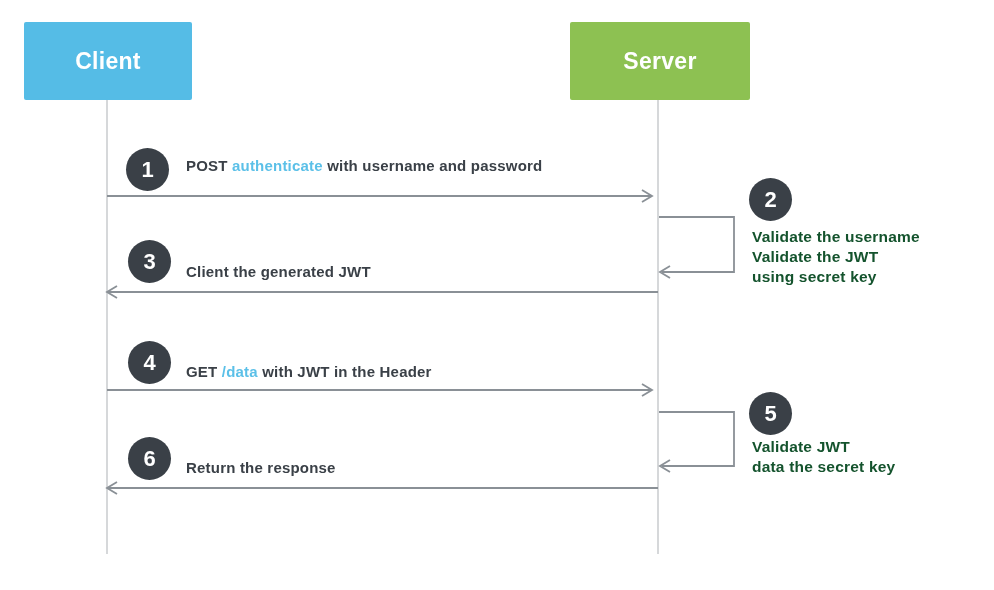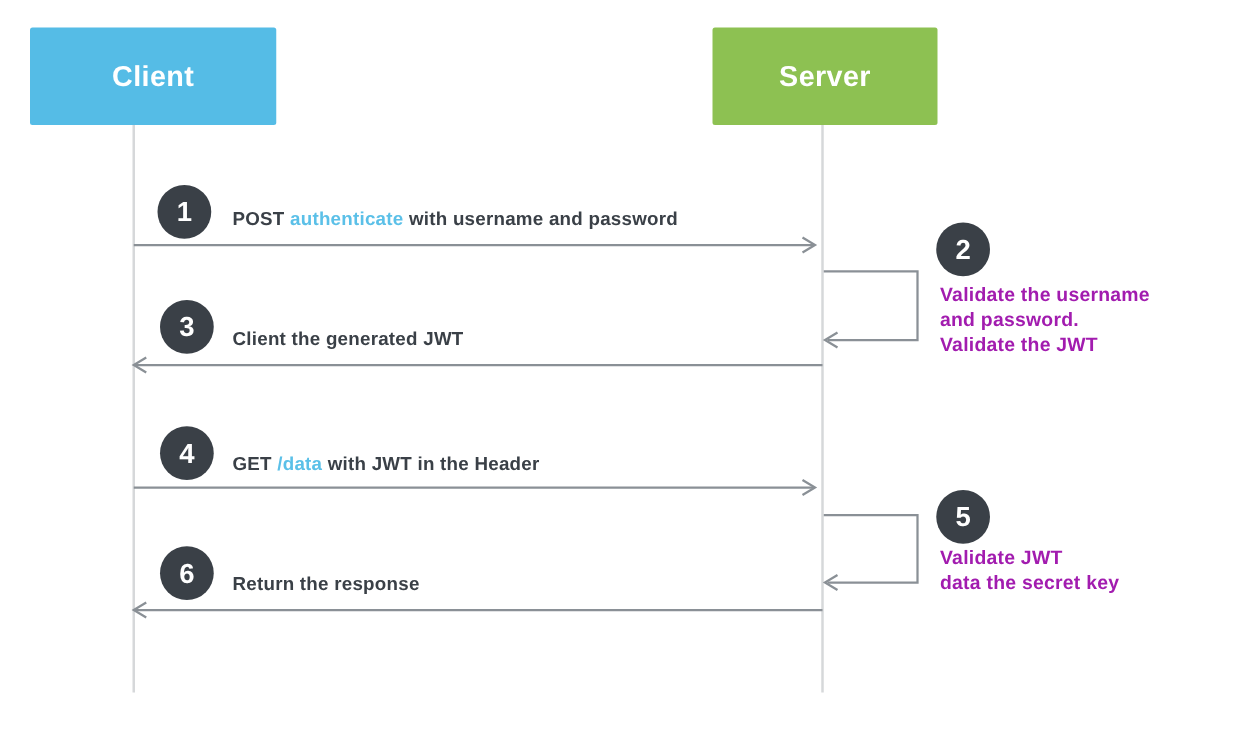"Client" .actor-client { width: 197px -> 168px }
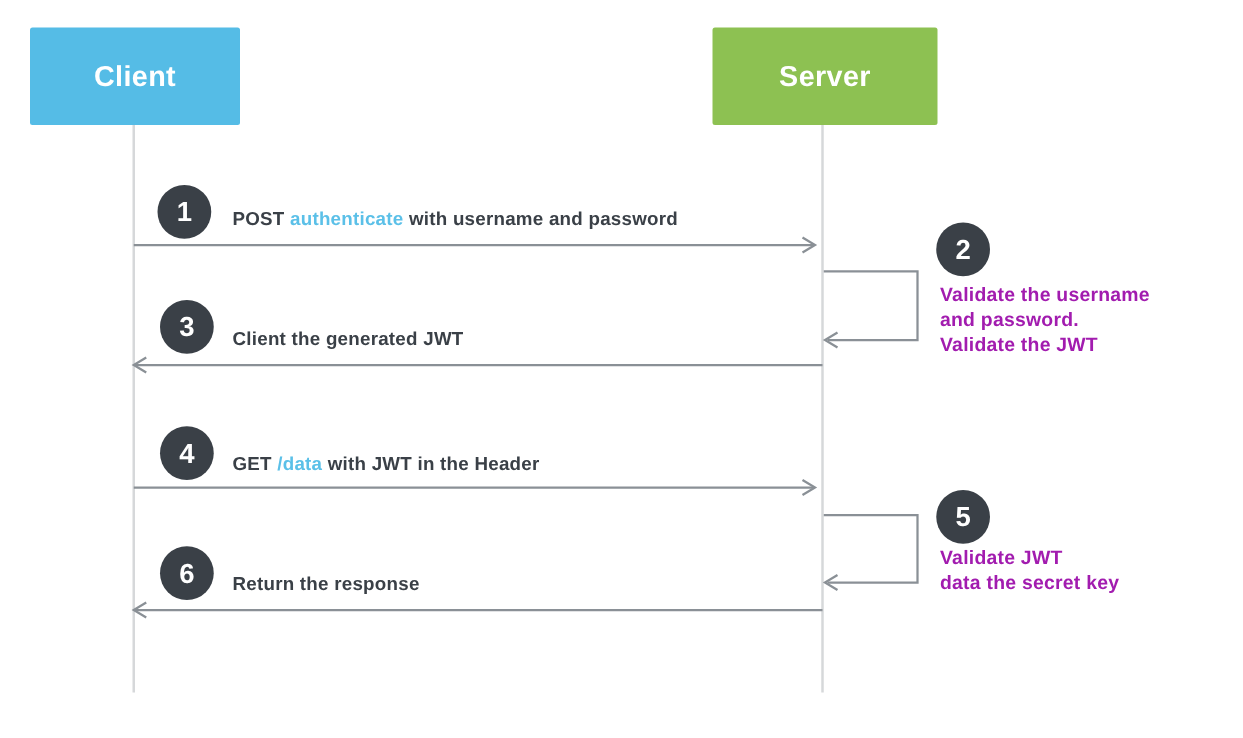"POST authenticate with username and" .msg-1 { top: 166px -> 156px }
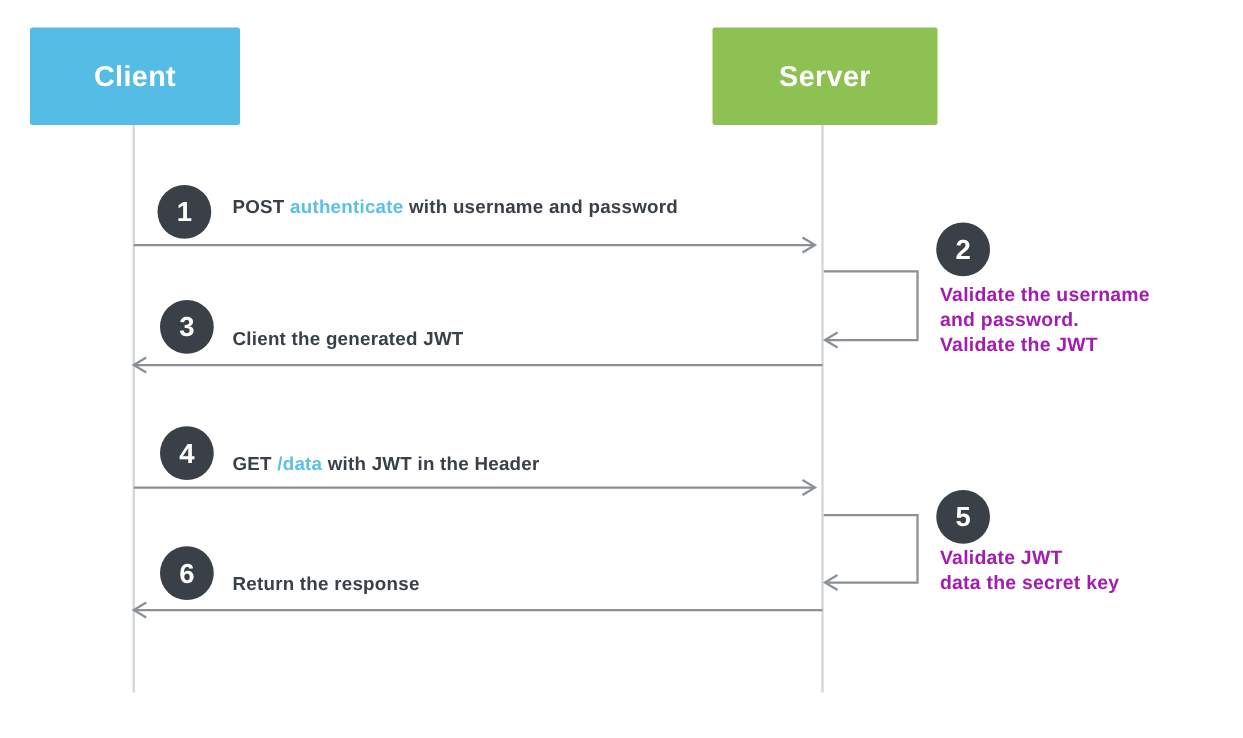"Validate the username" .note { color: #a21caf -> #14532d }
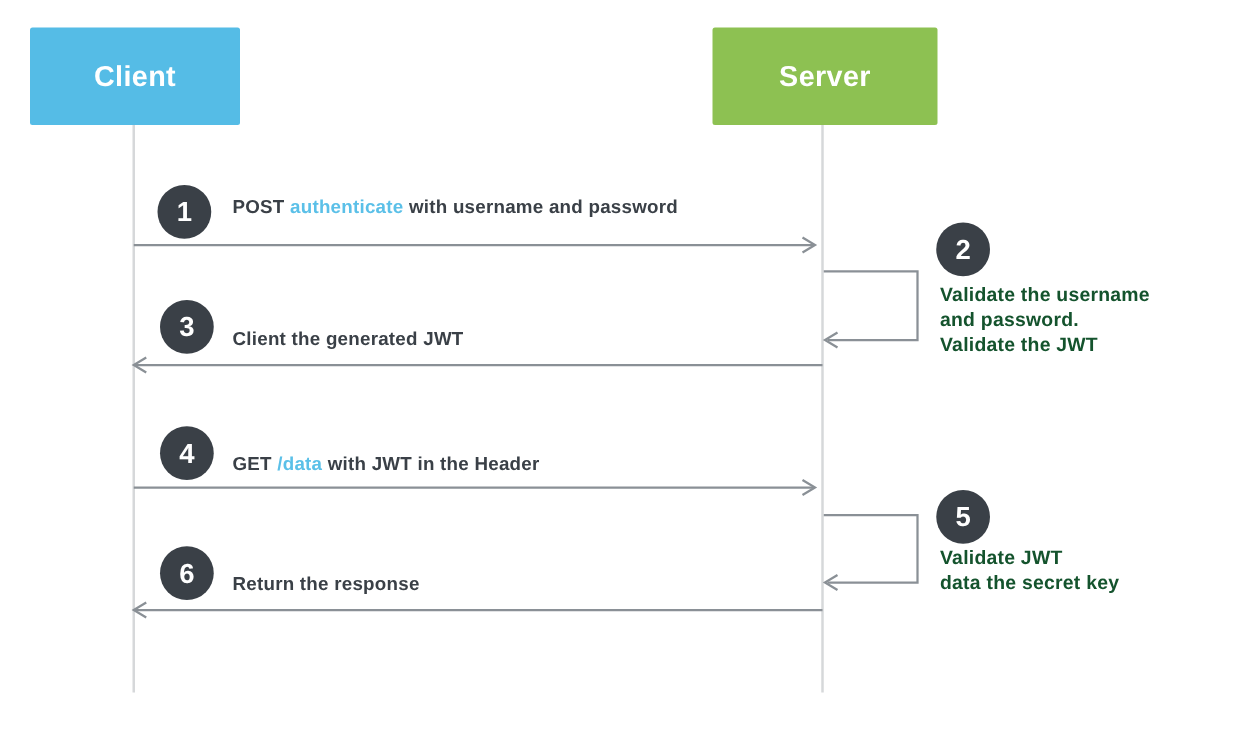"and password." div { html: <div>and password.</div> -> none }
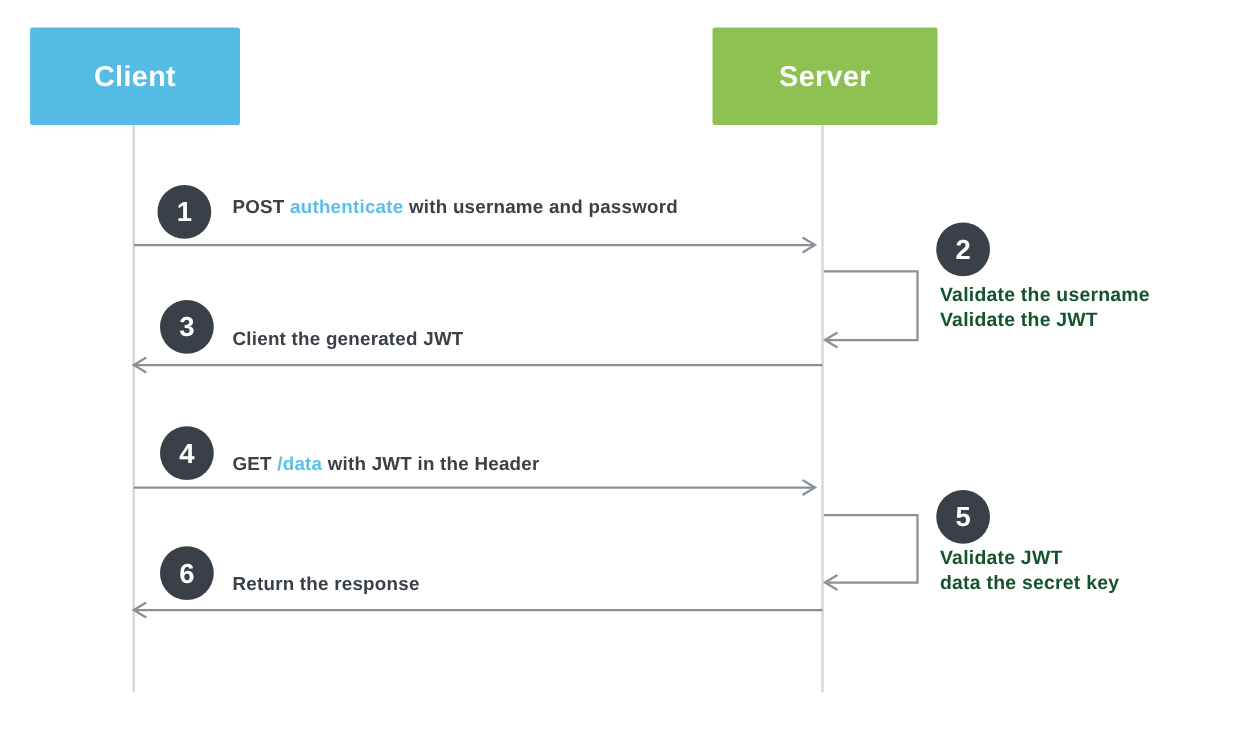"using secret key" div { html: none -> <div>using secret key</div> }
